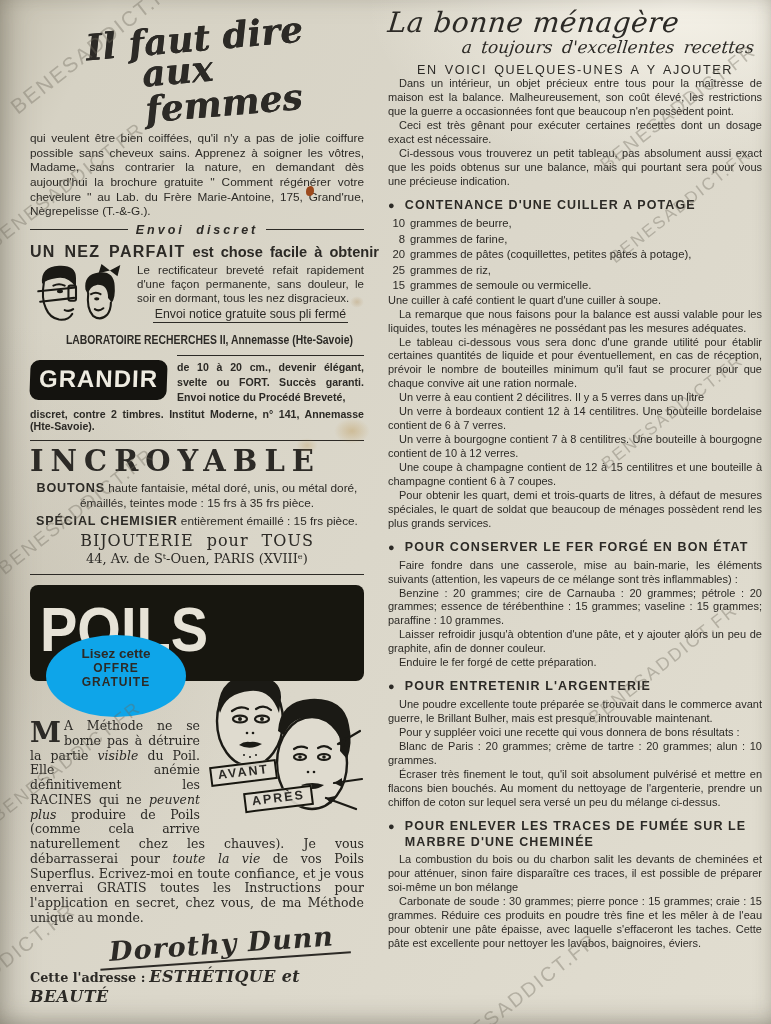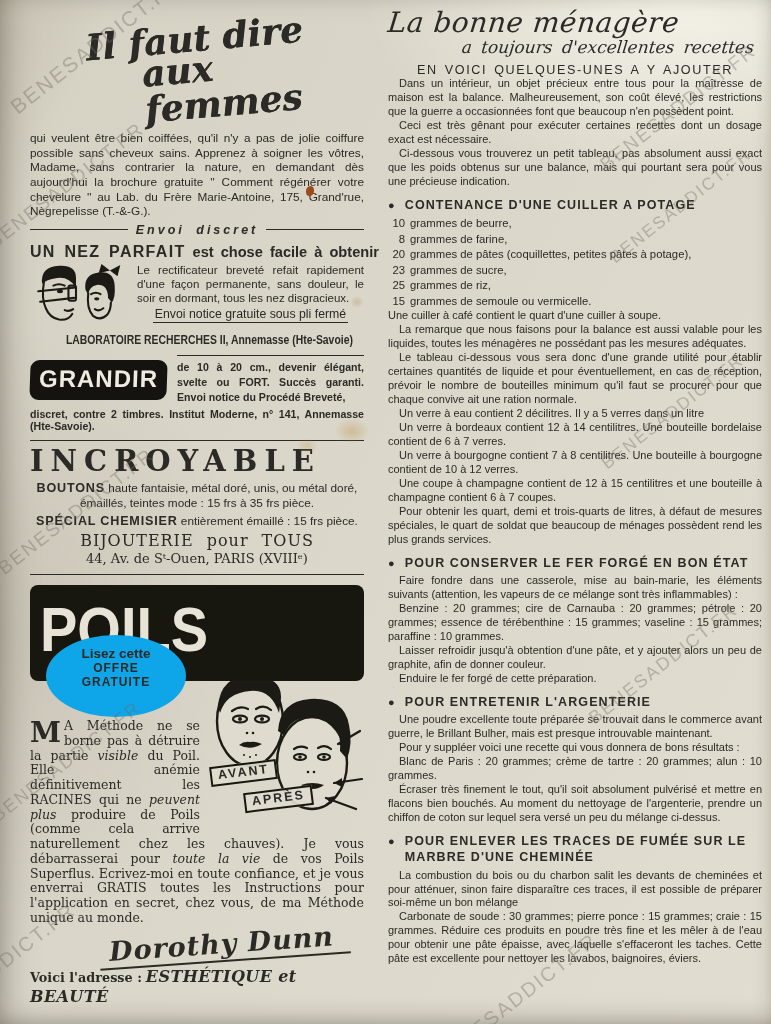"23 grammes de sucre," p { html: <p><span>23</span><span>grammes de sucre,</span></p> -> none }
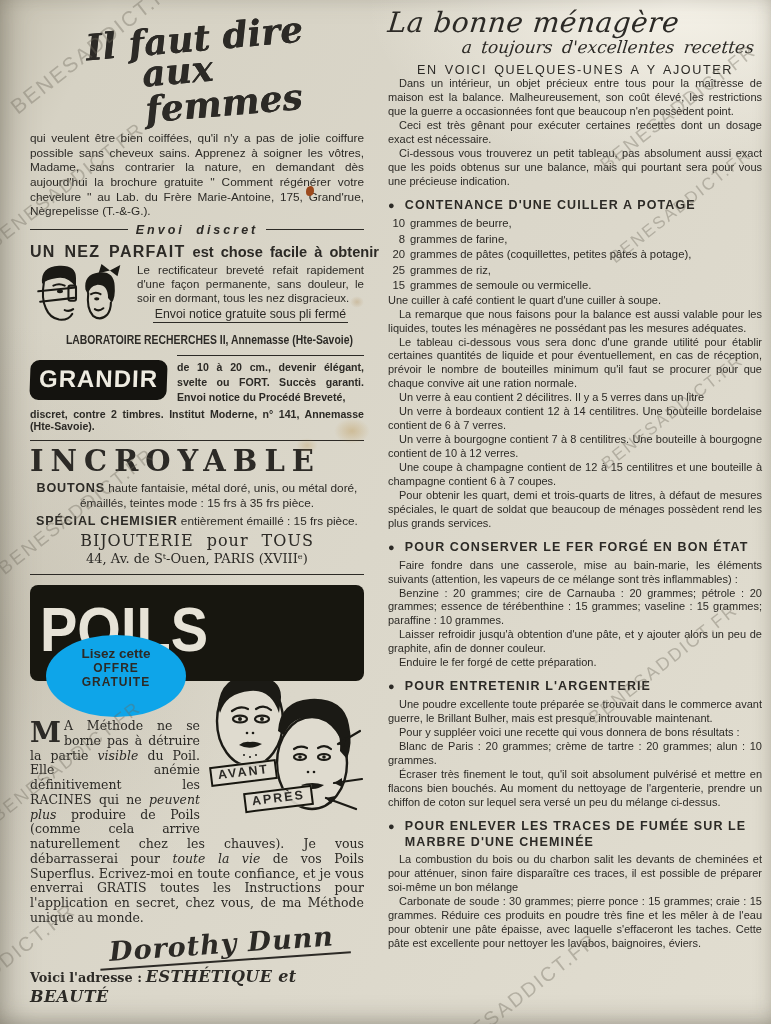"Voici l'adresse :" span.ai { text: Voici -> Cette }
